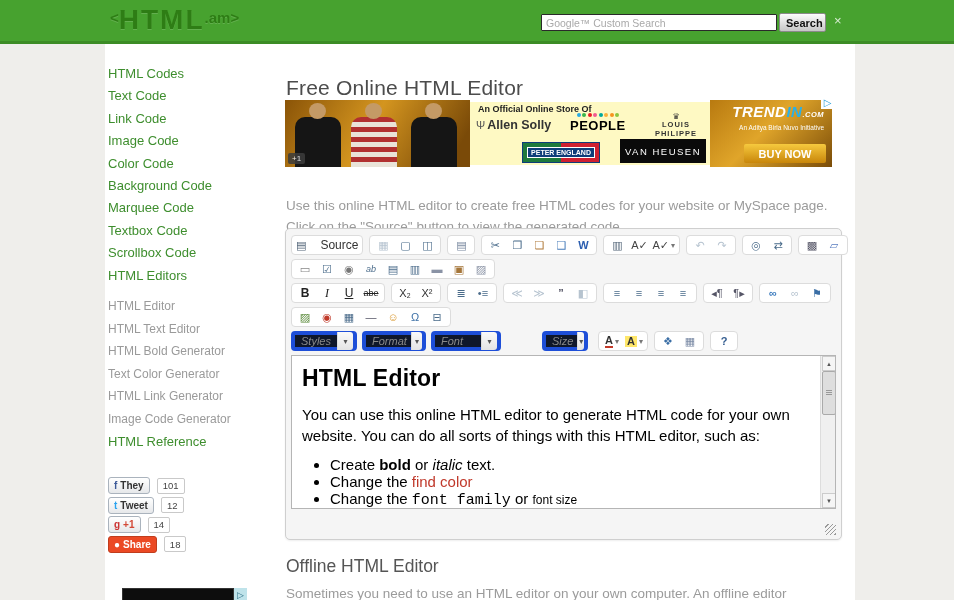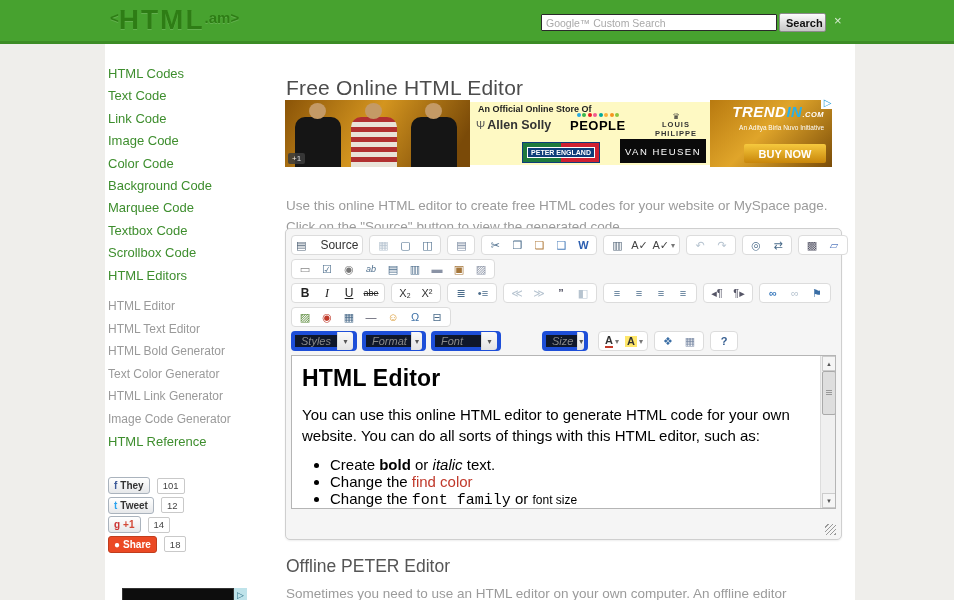"Offline PETER Editor" h2.offline-h { text: PETER -> HTML }
